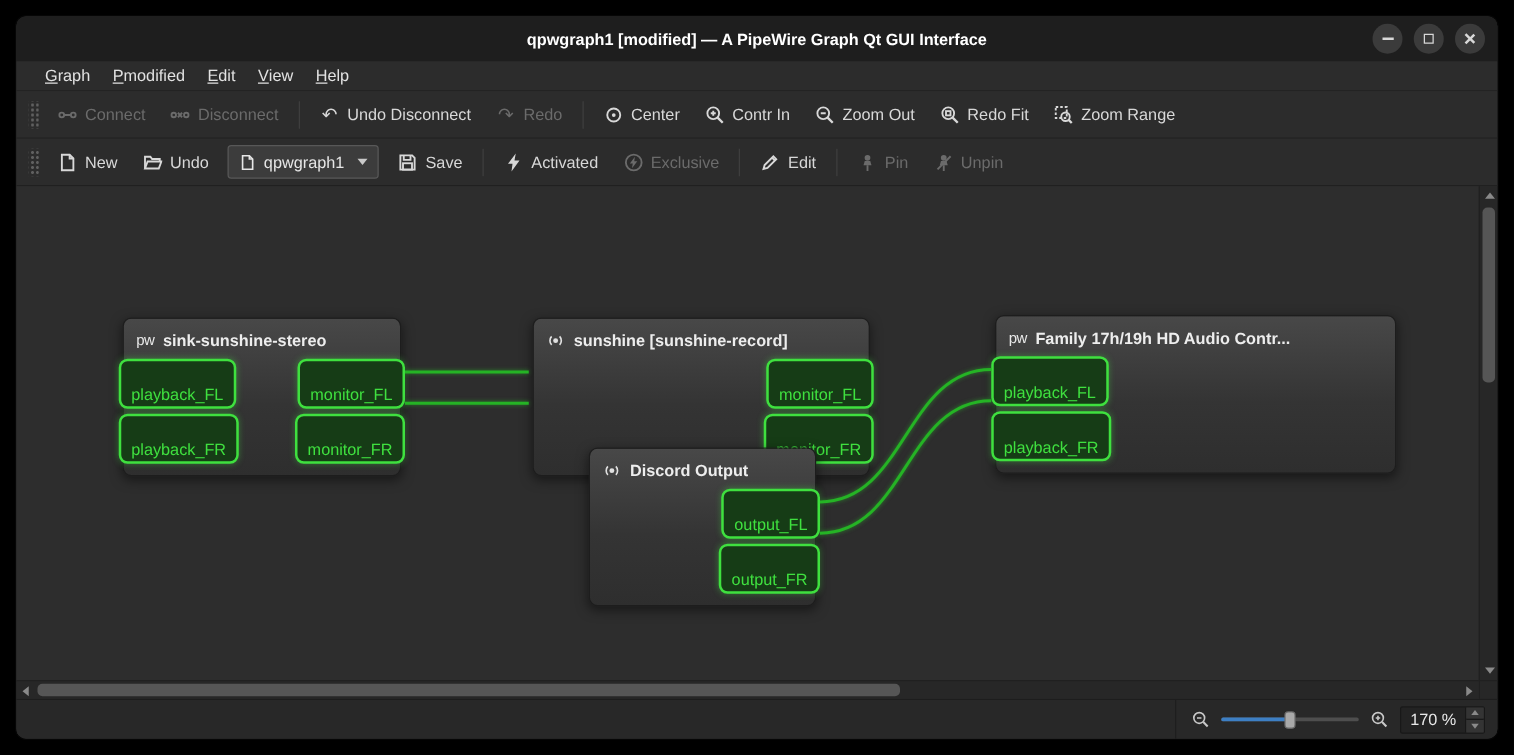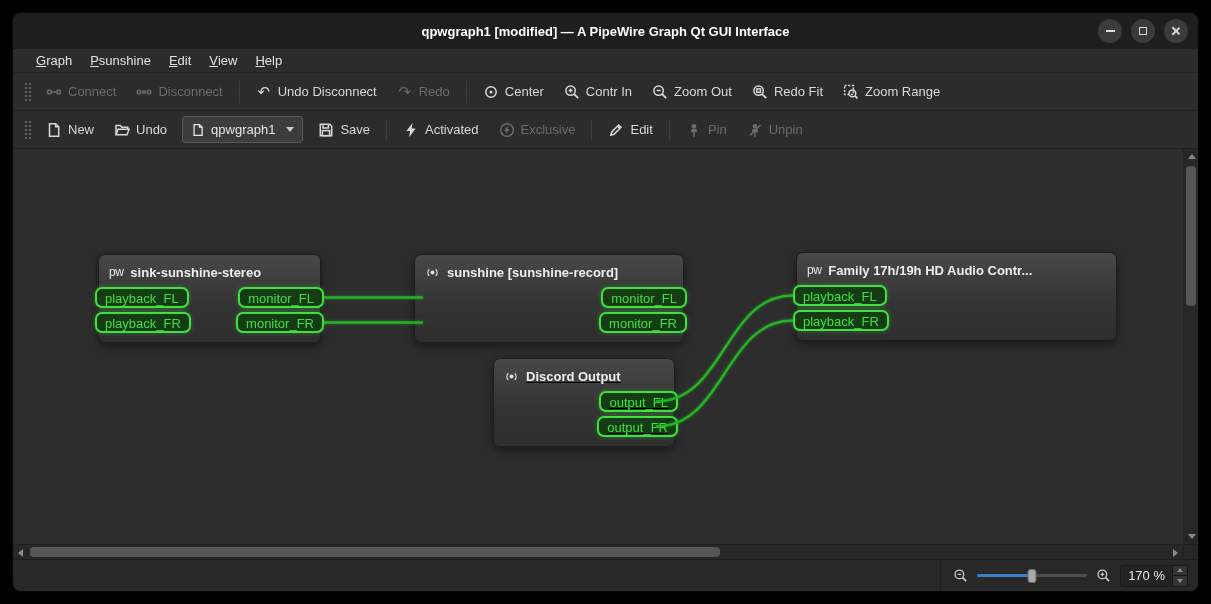"sunshine" span { text: sunshine -> modified }
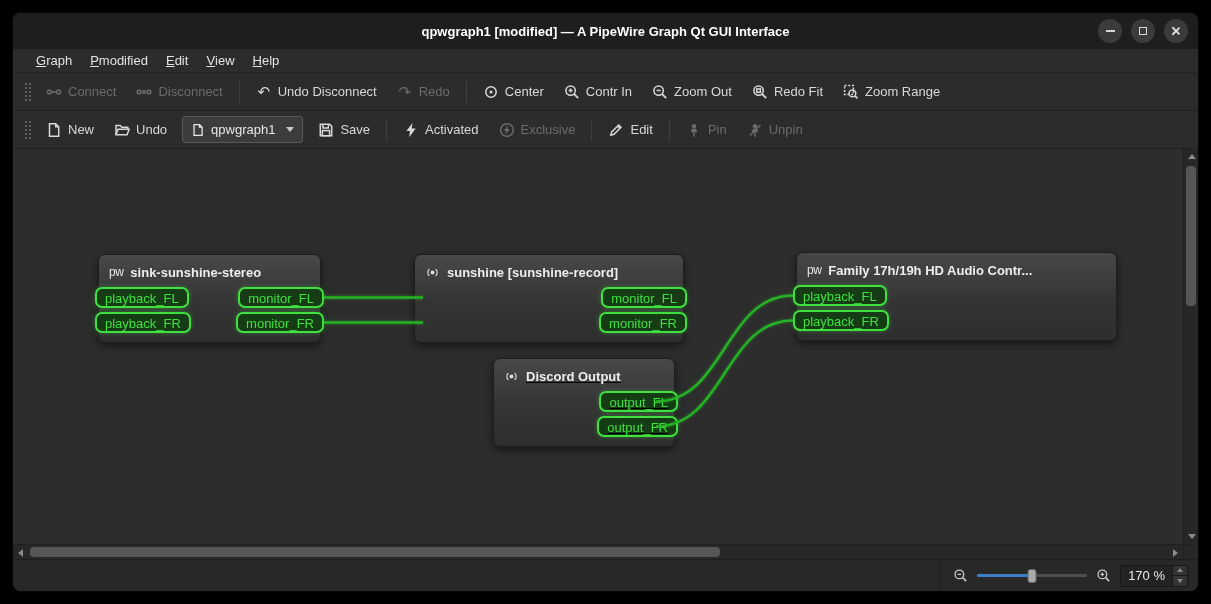"sunshine [sunshine-record]" div.node { left: 401px -> 413px }
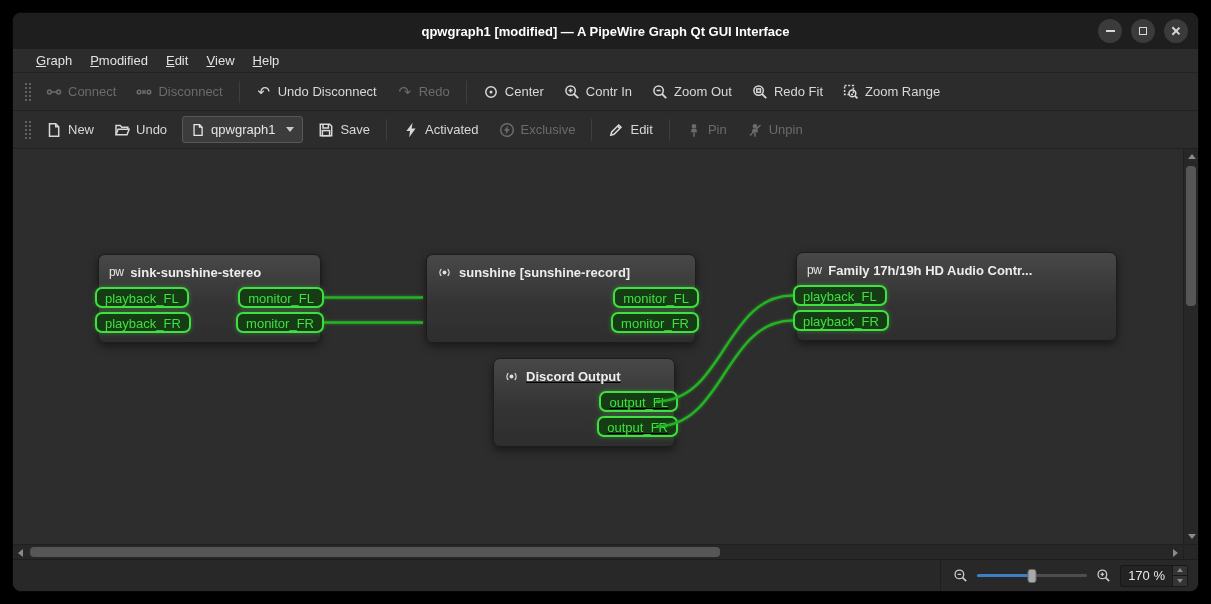"playback_FL" .port { height: 21px -> 36px; padding: 1px 8px -> 18px 8px }
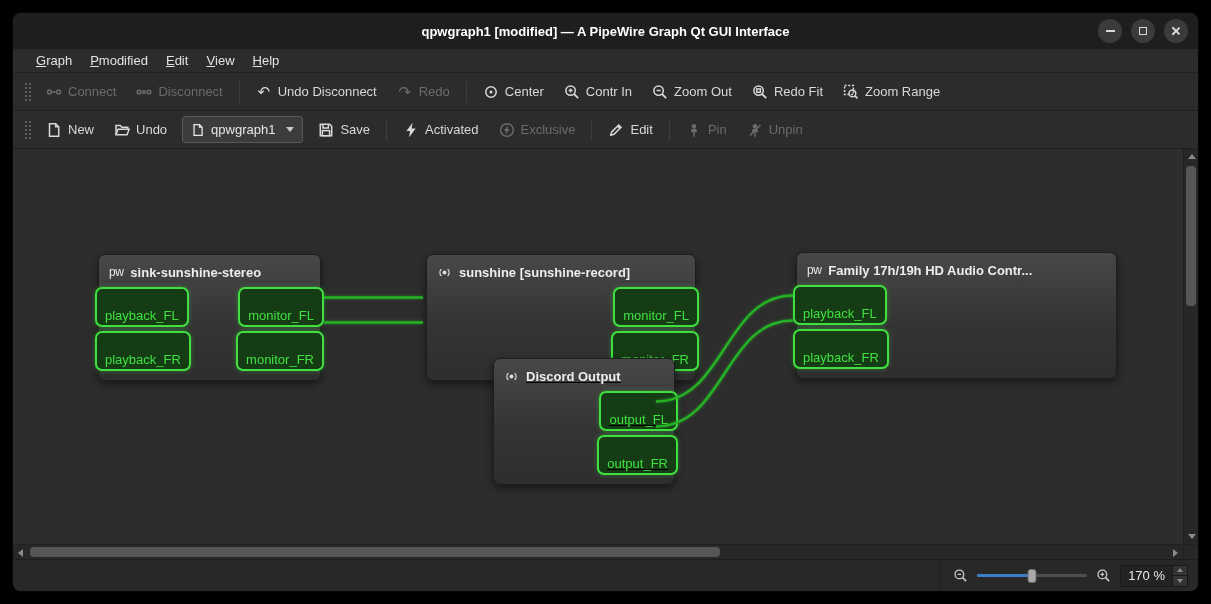"Discord Output" div.node { left: 480px -> 458px; text-decoration: underline -> none }
